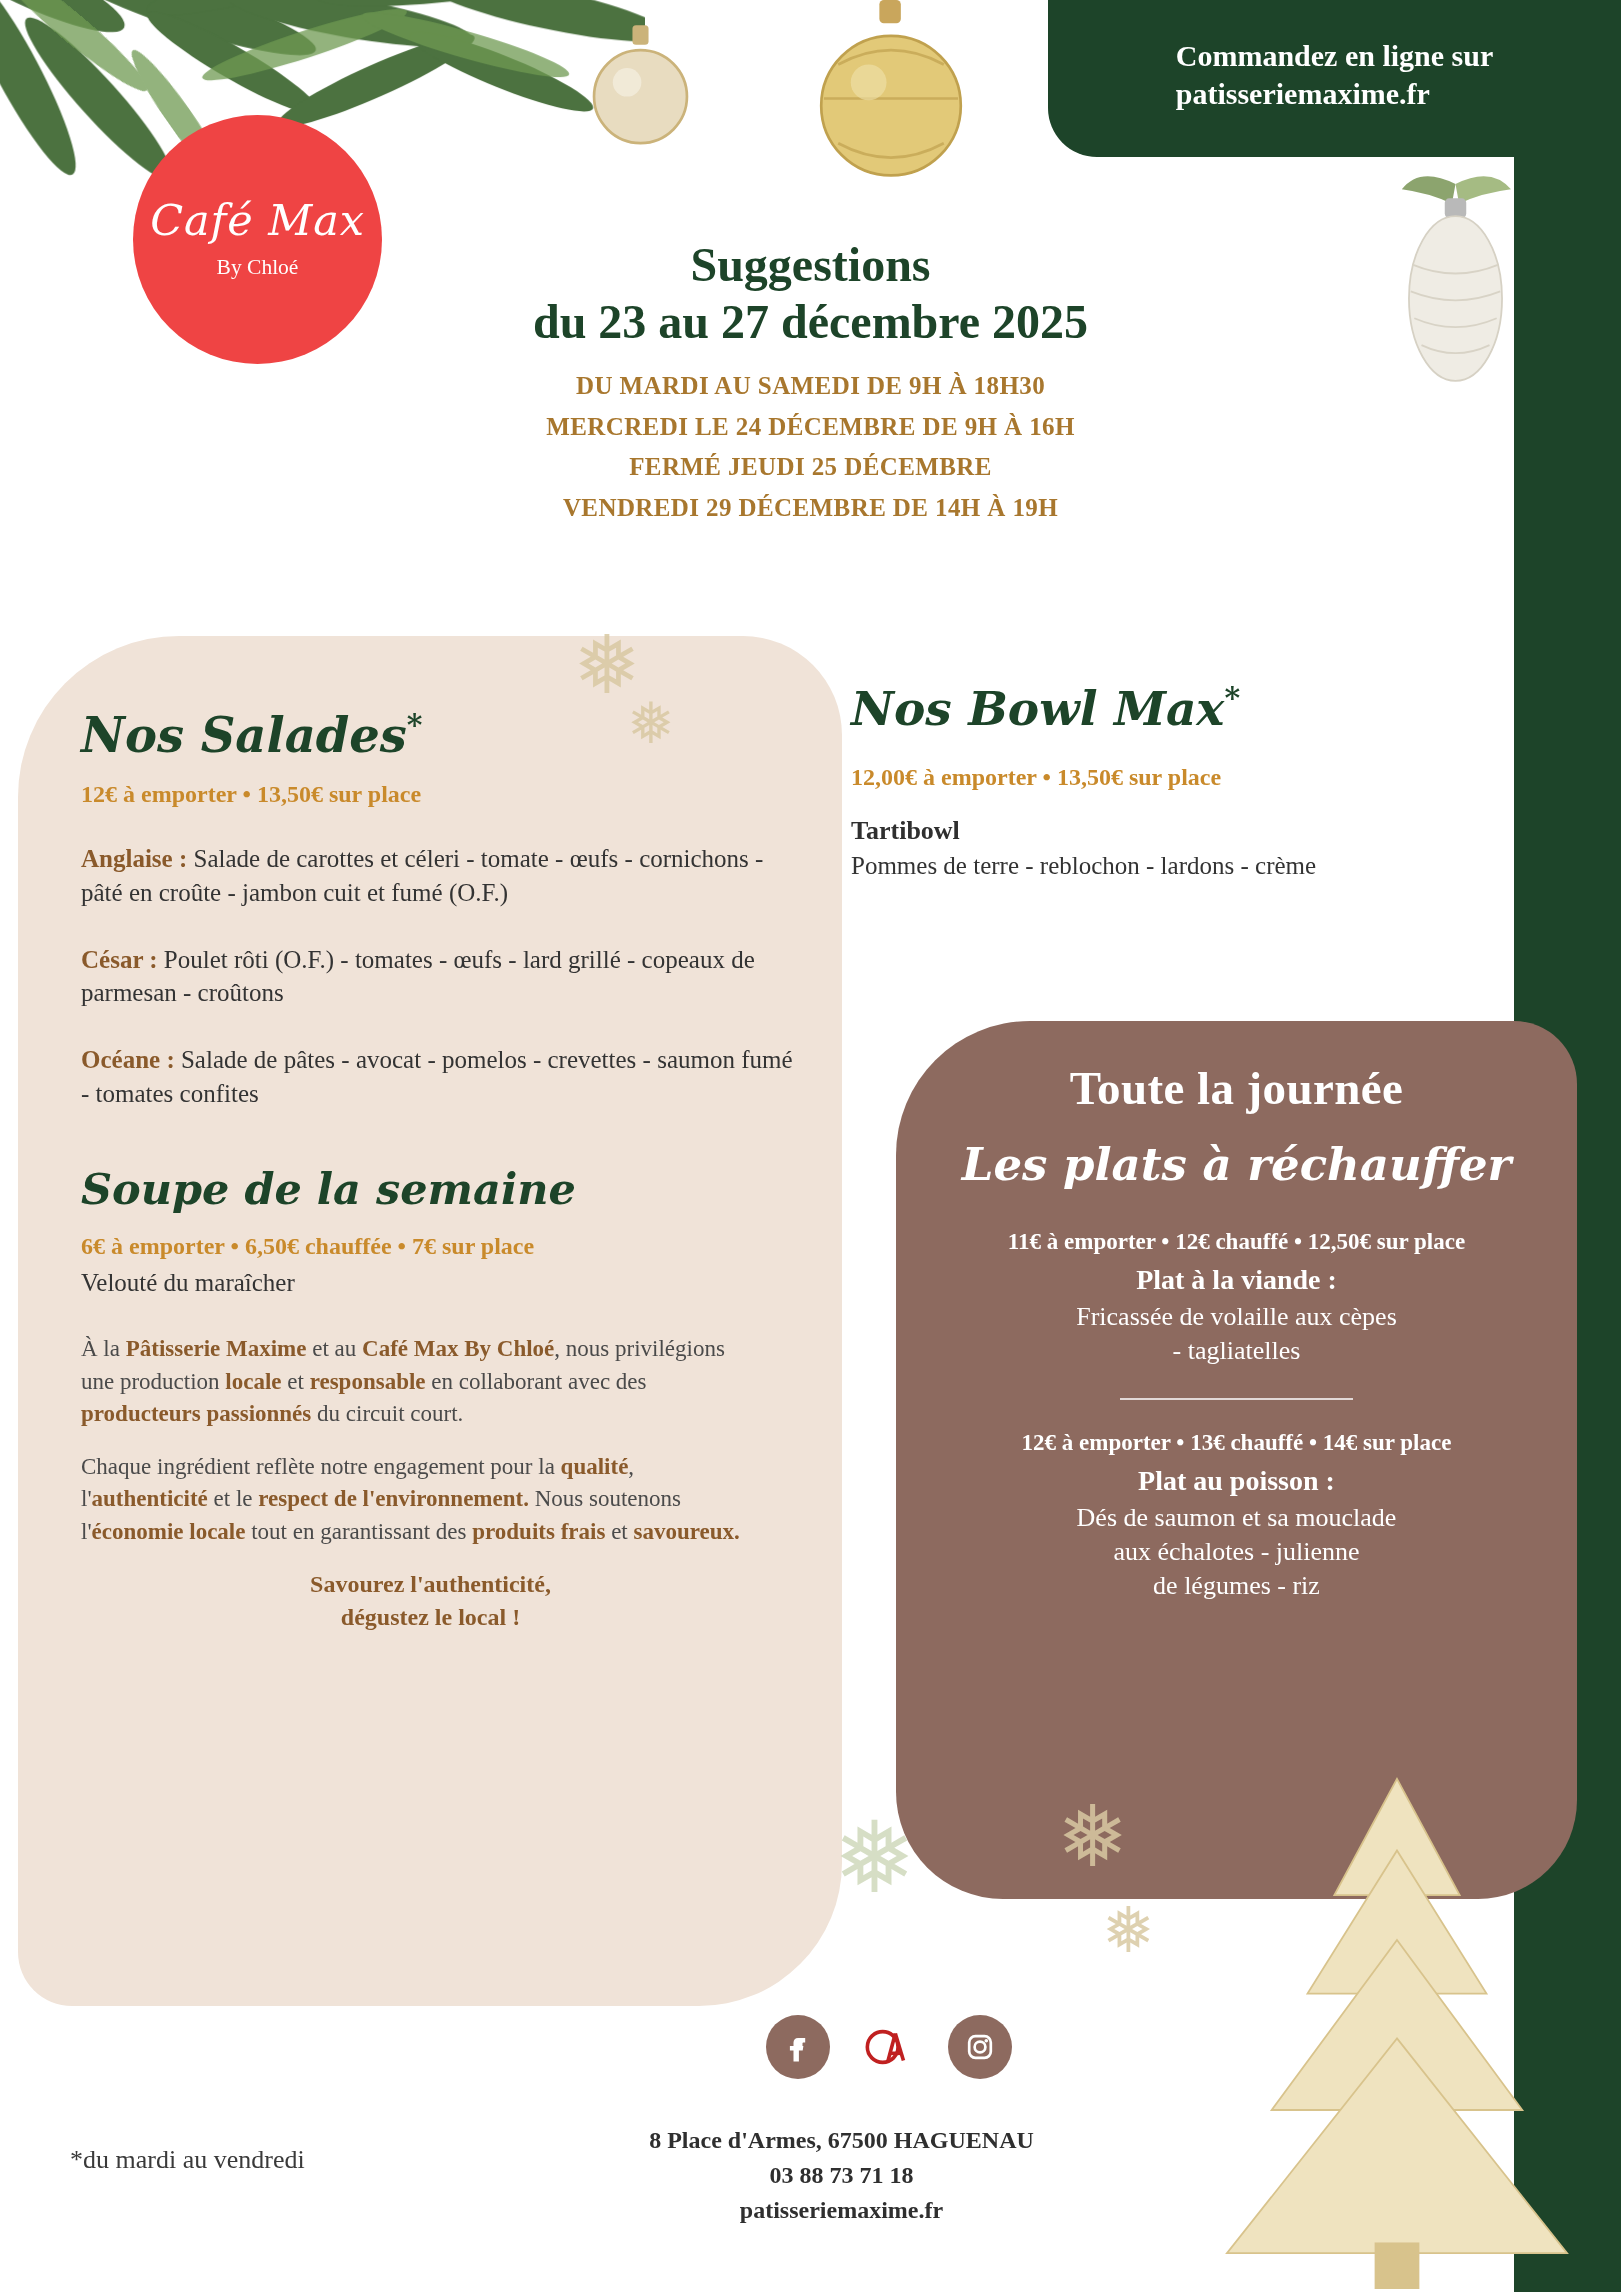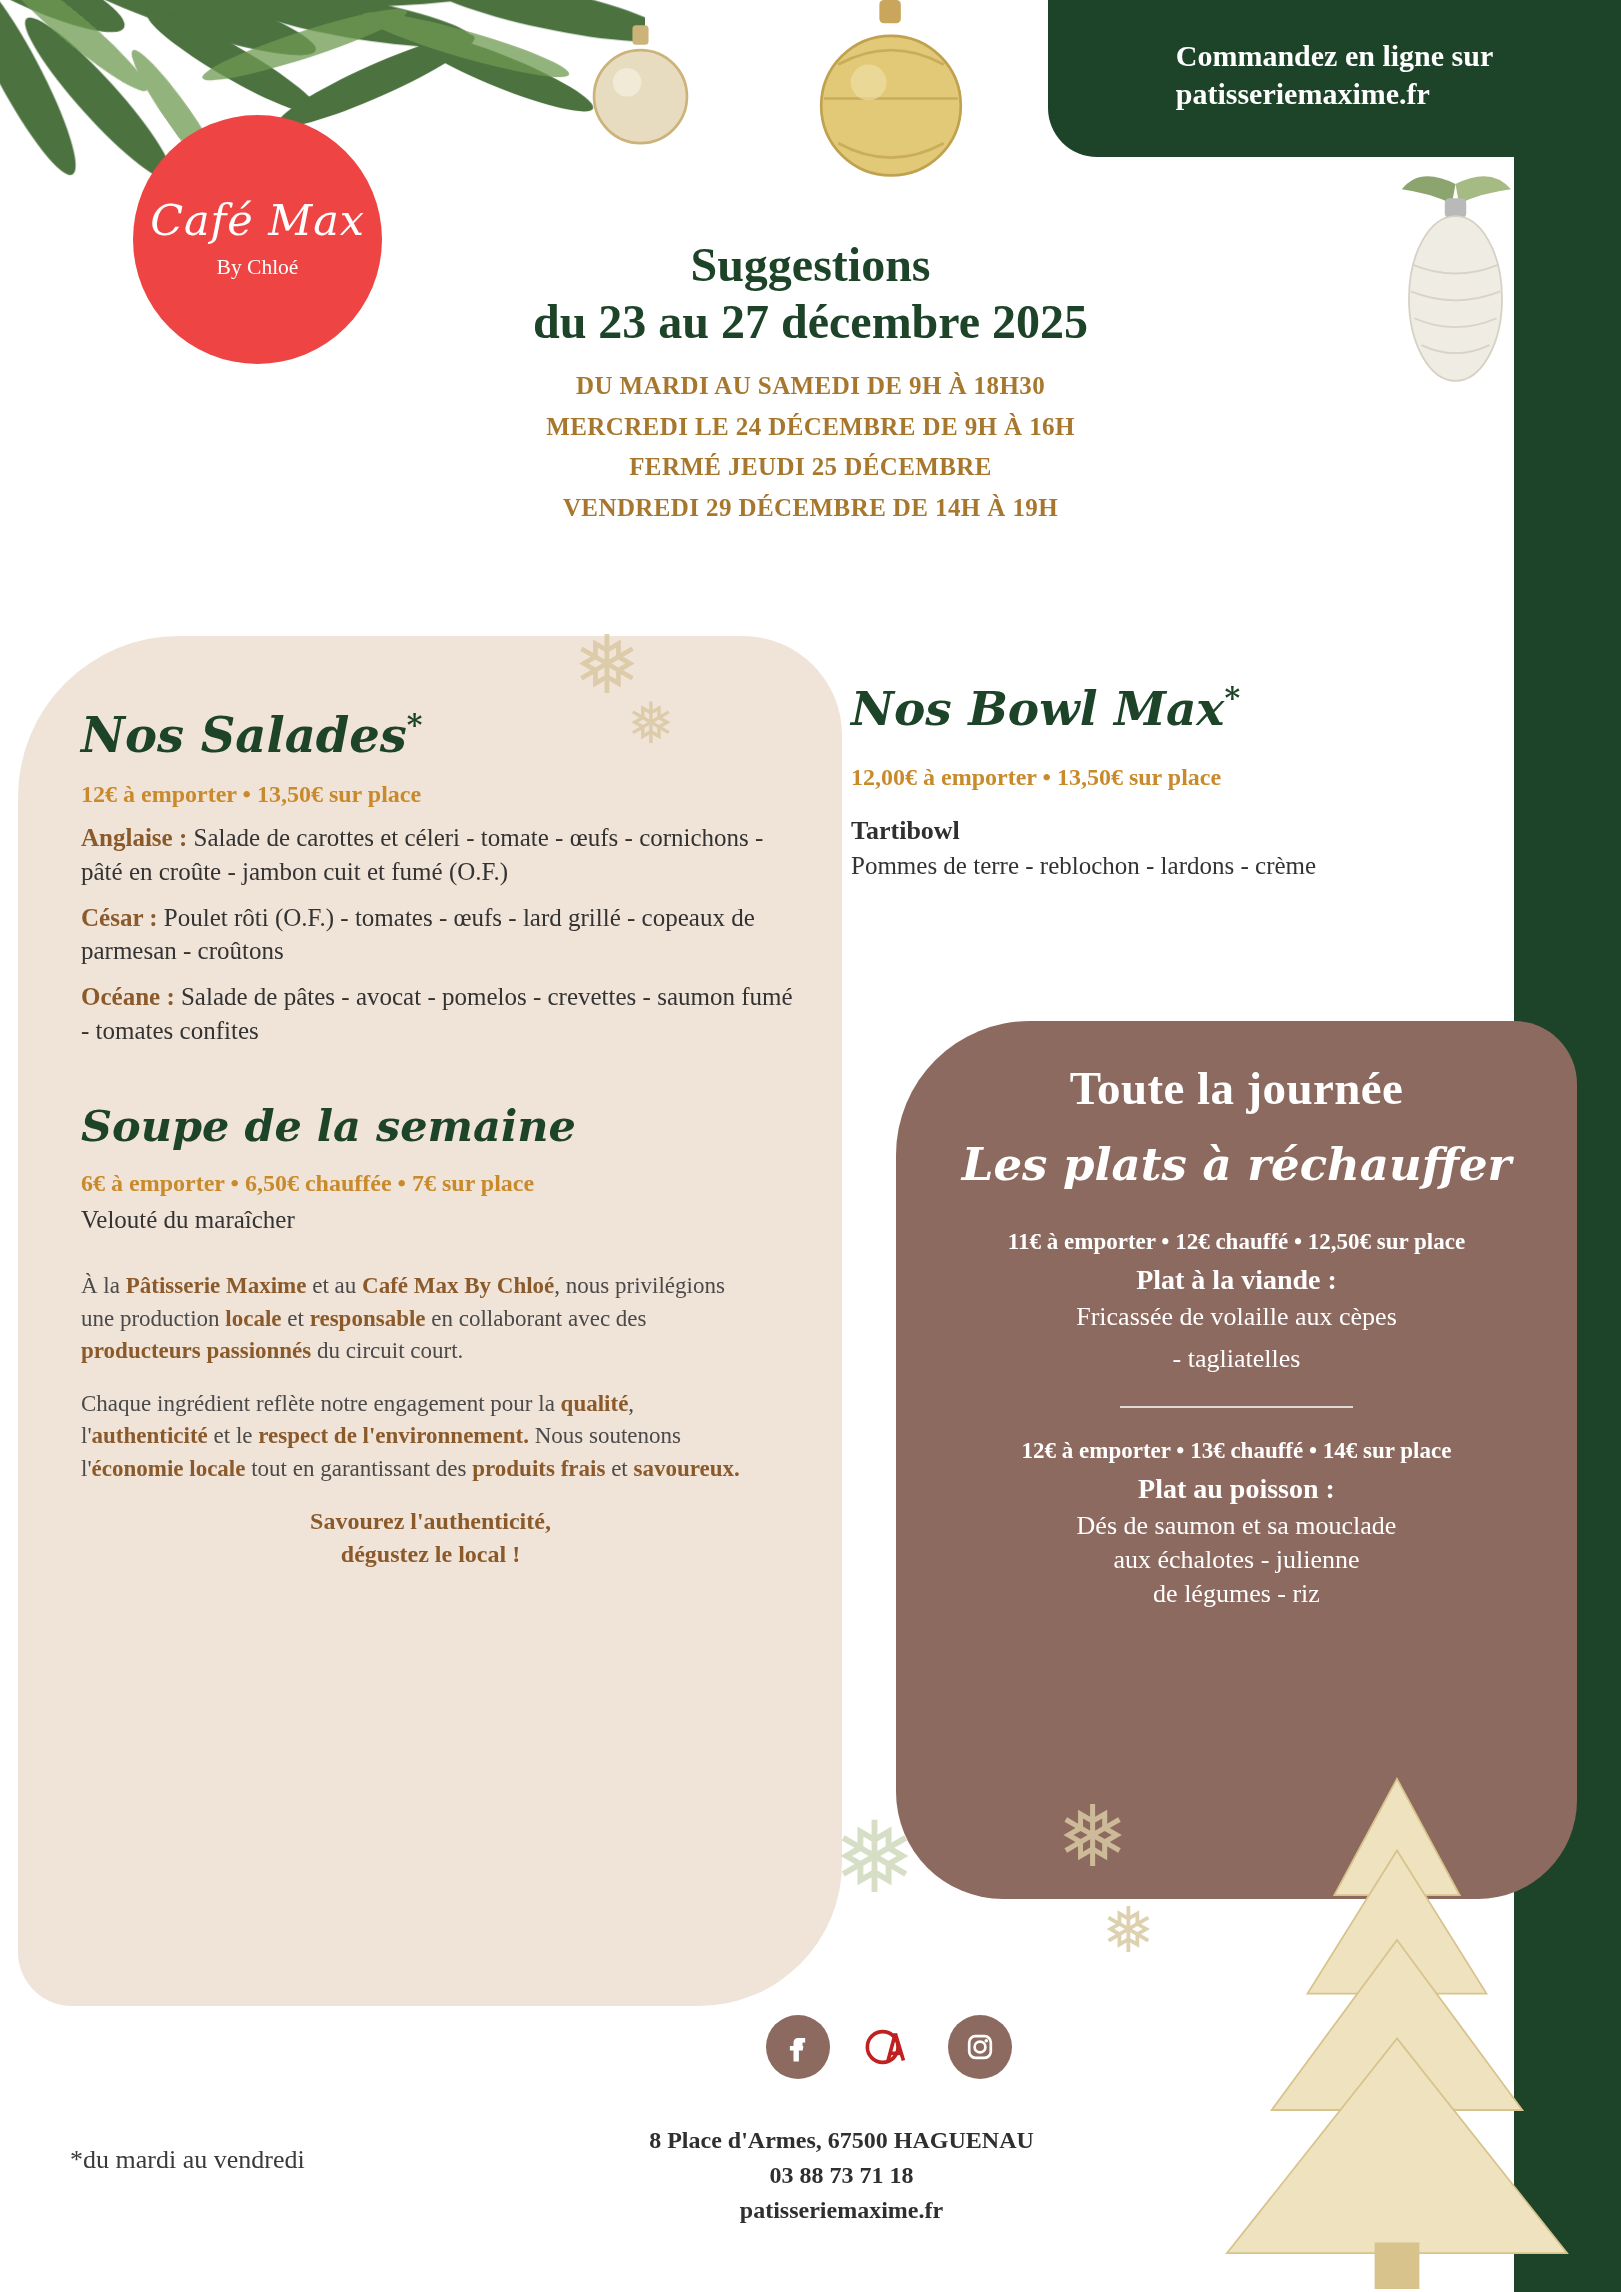"Anglaise : Salade de carottes" .item { margin-top: 13px -> 34px }
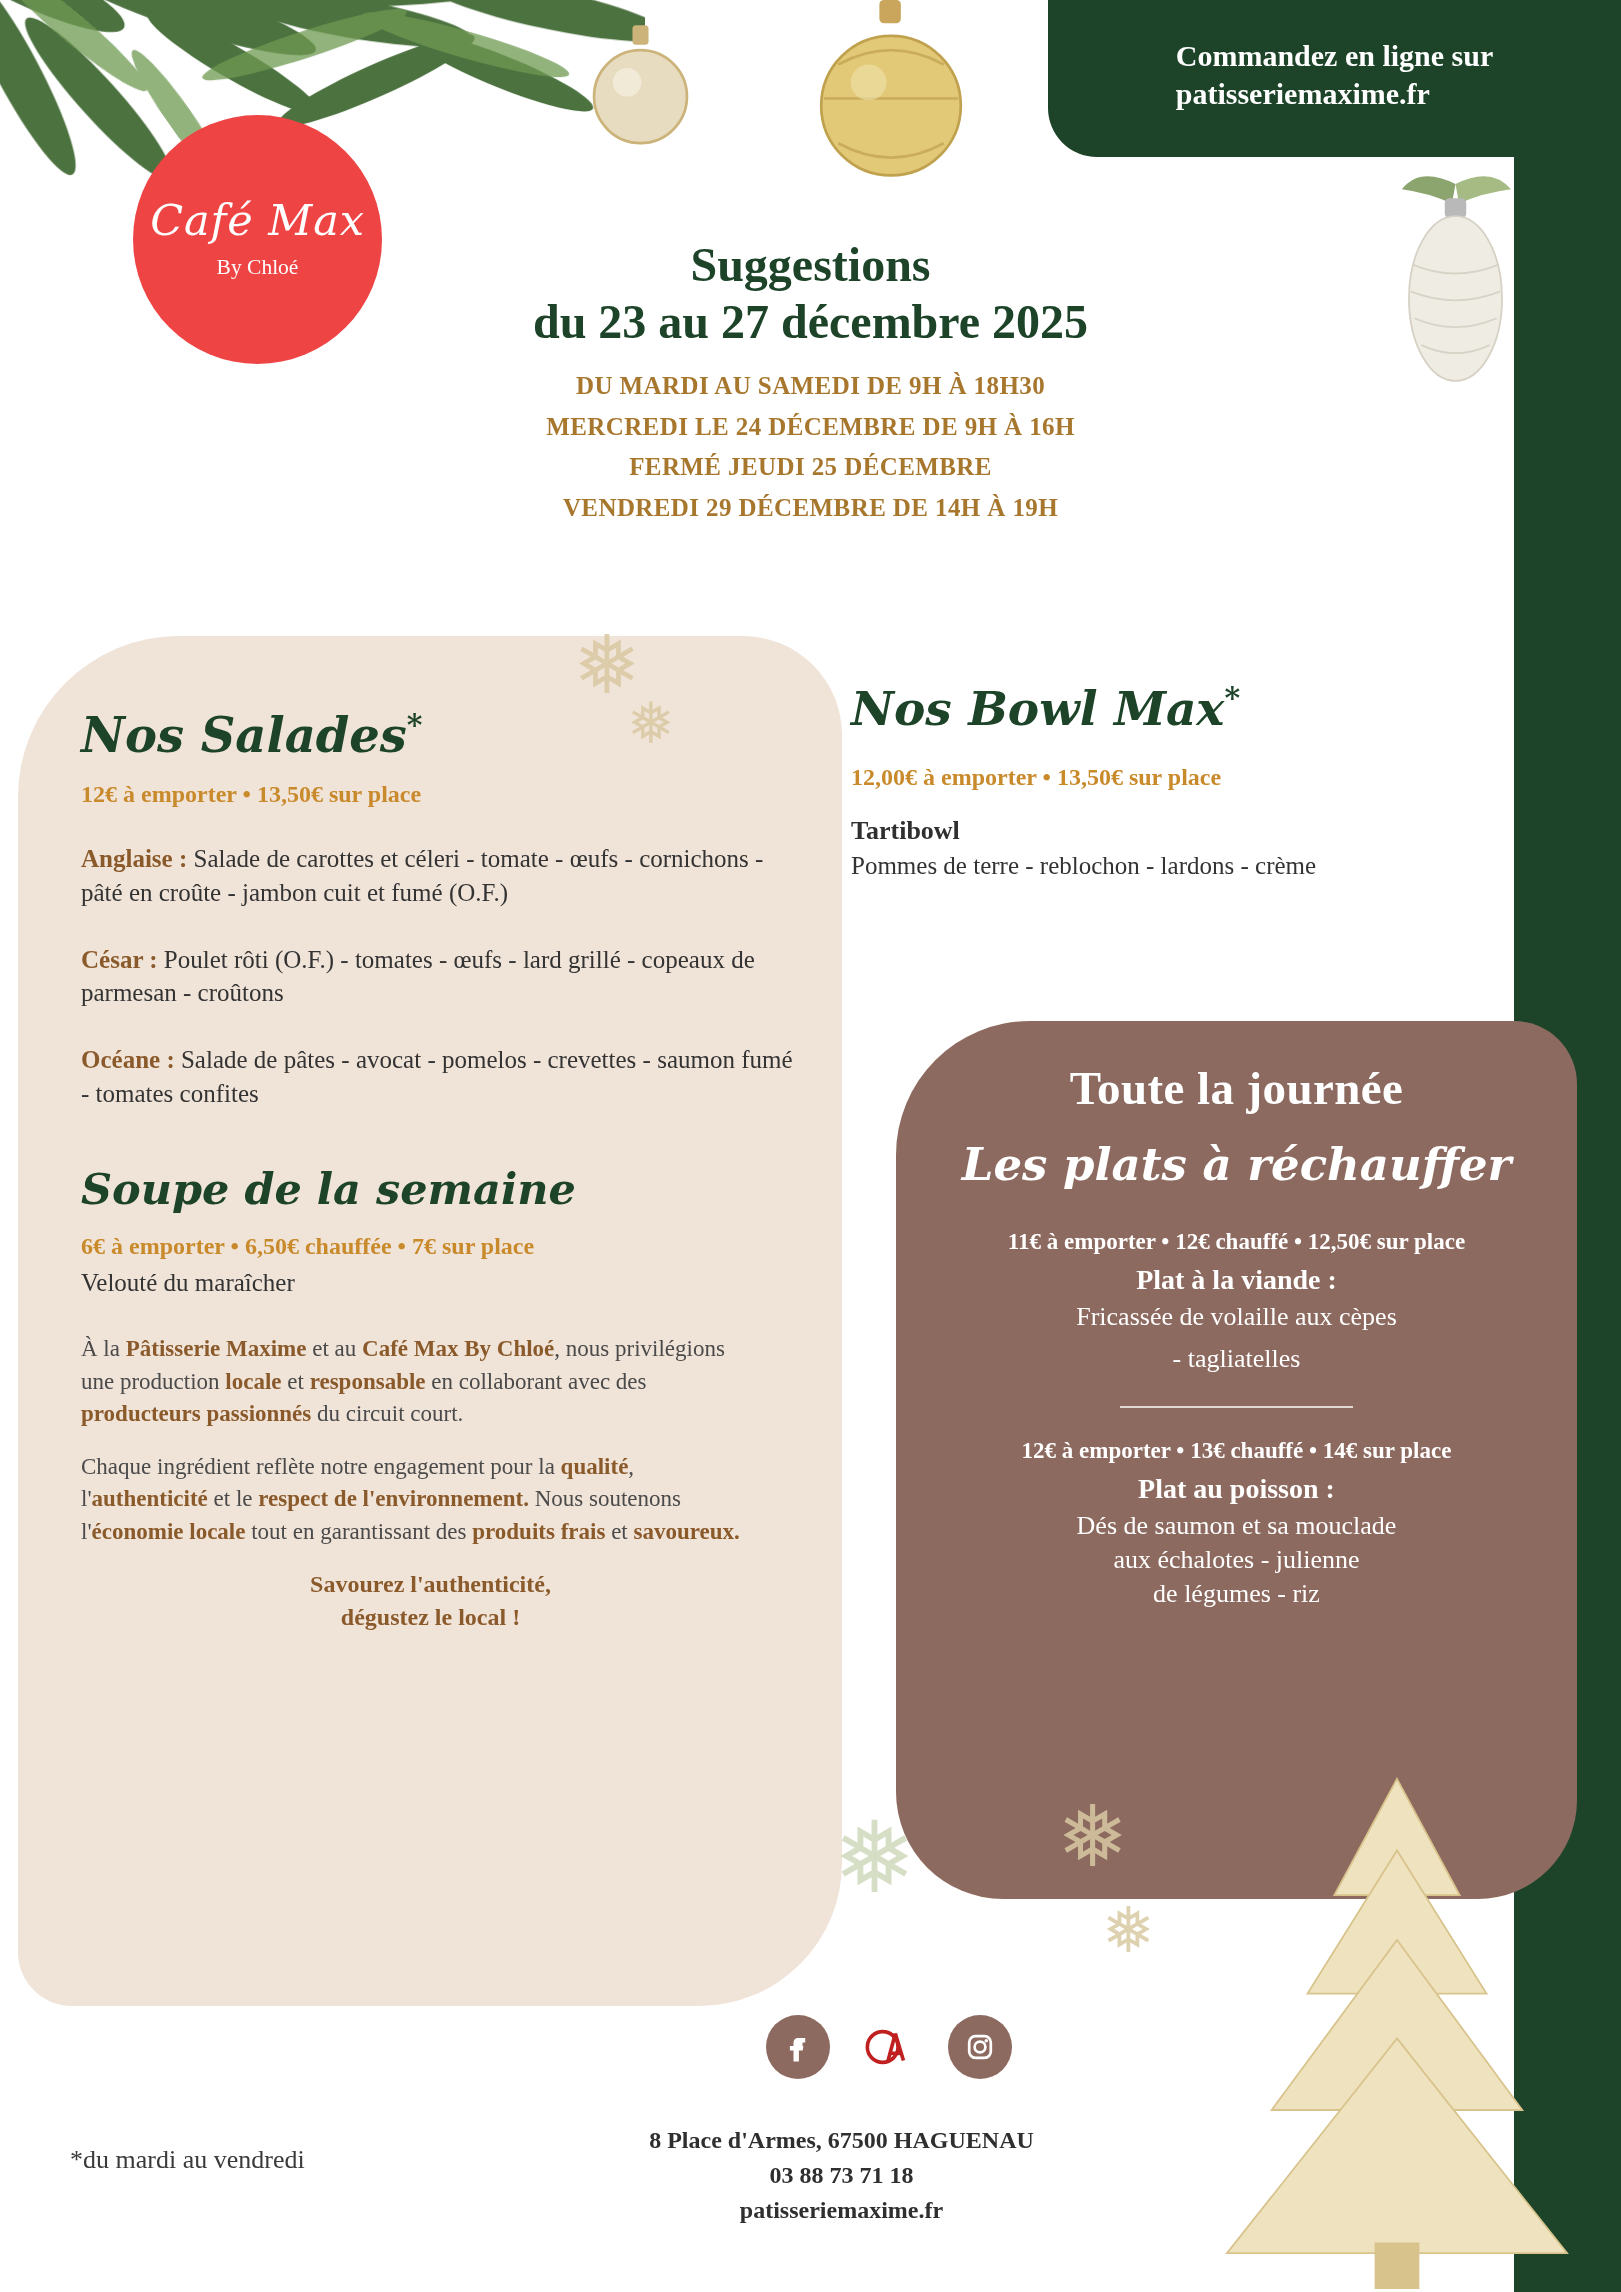"- tagliatelles" div.dish-desc { margin-top: 8px -> 0 }
